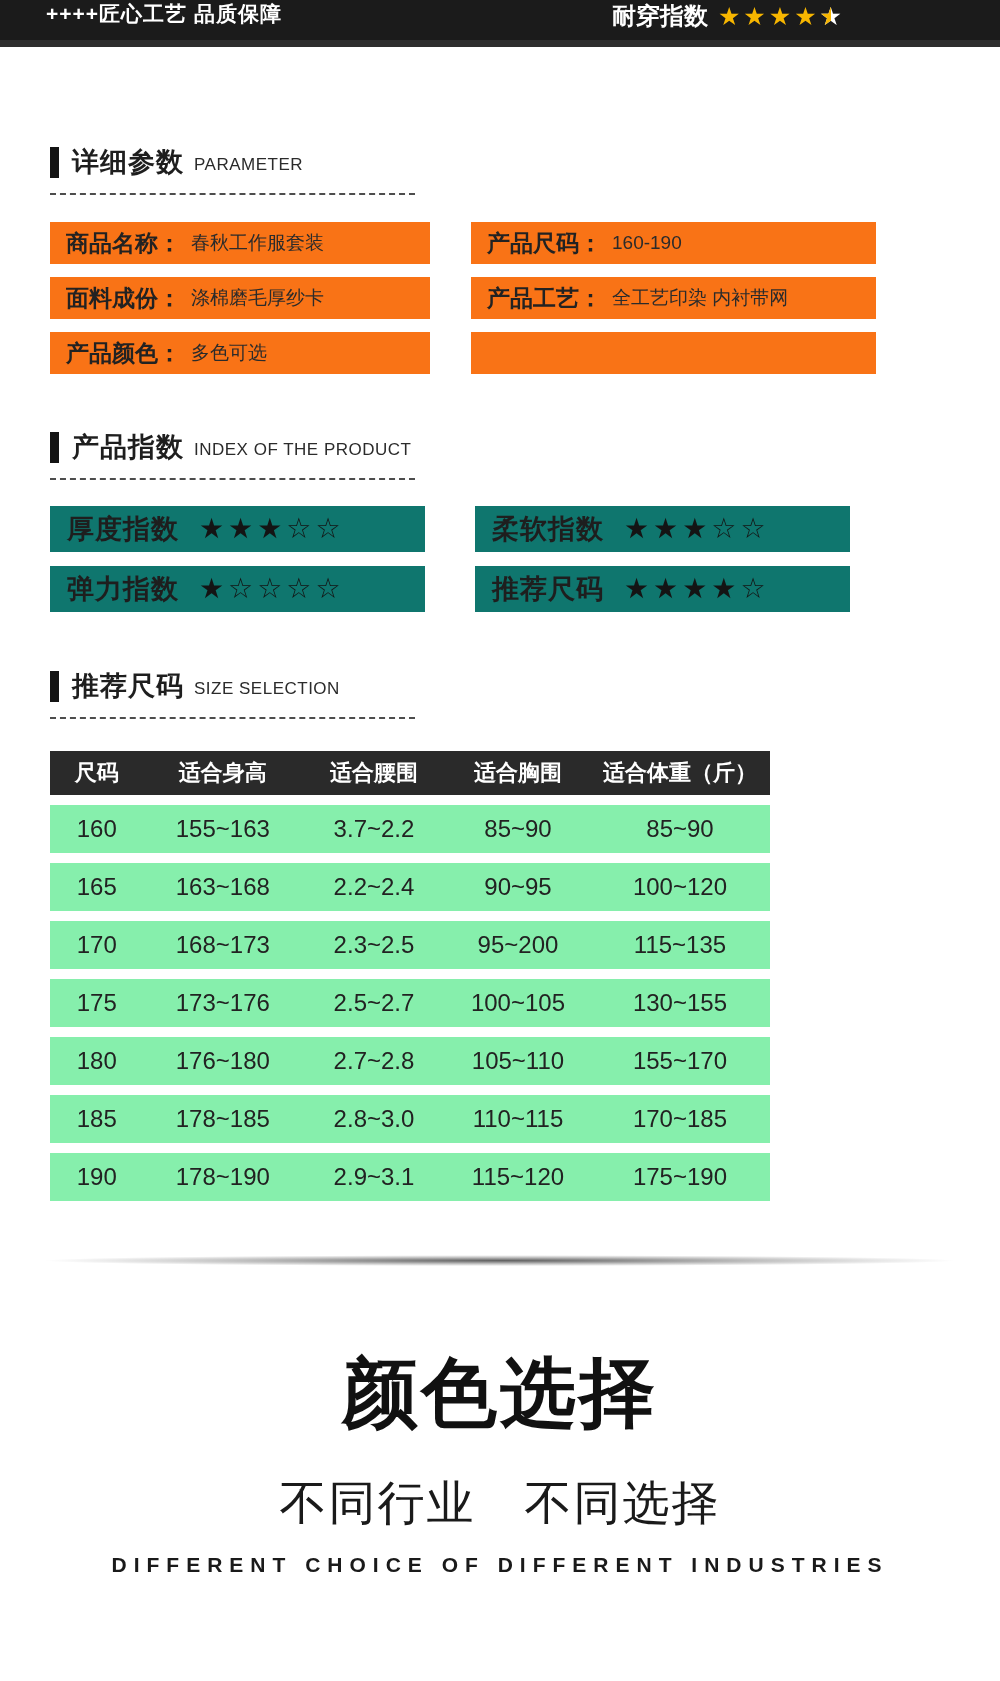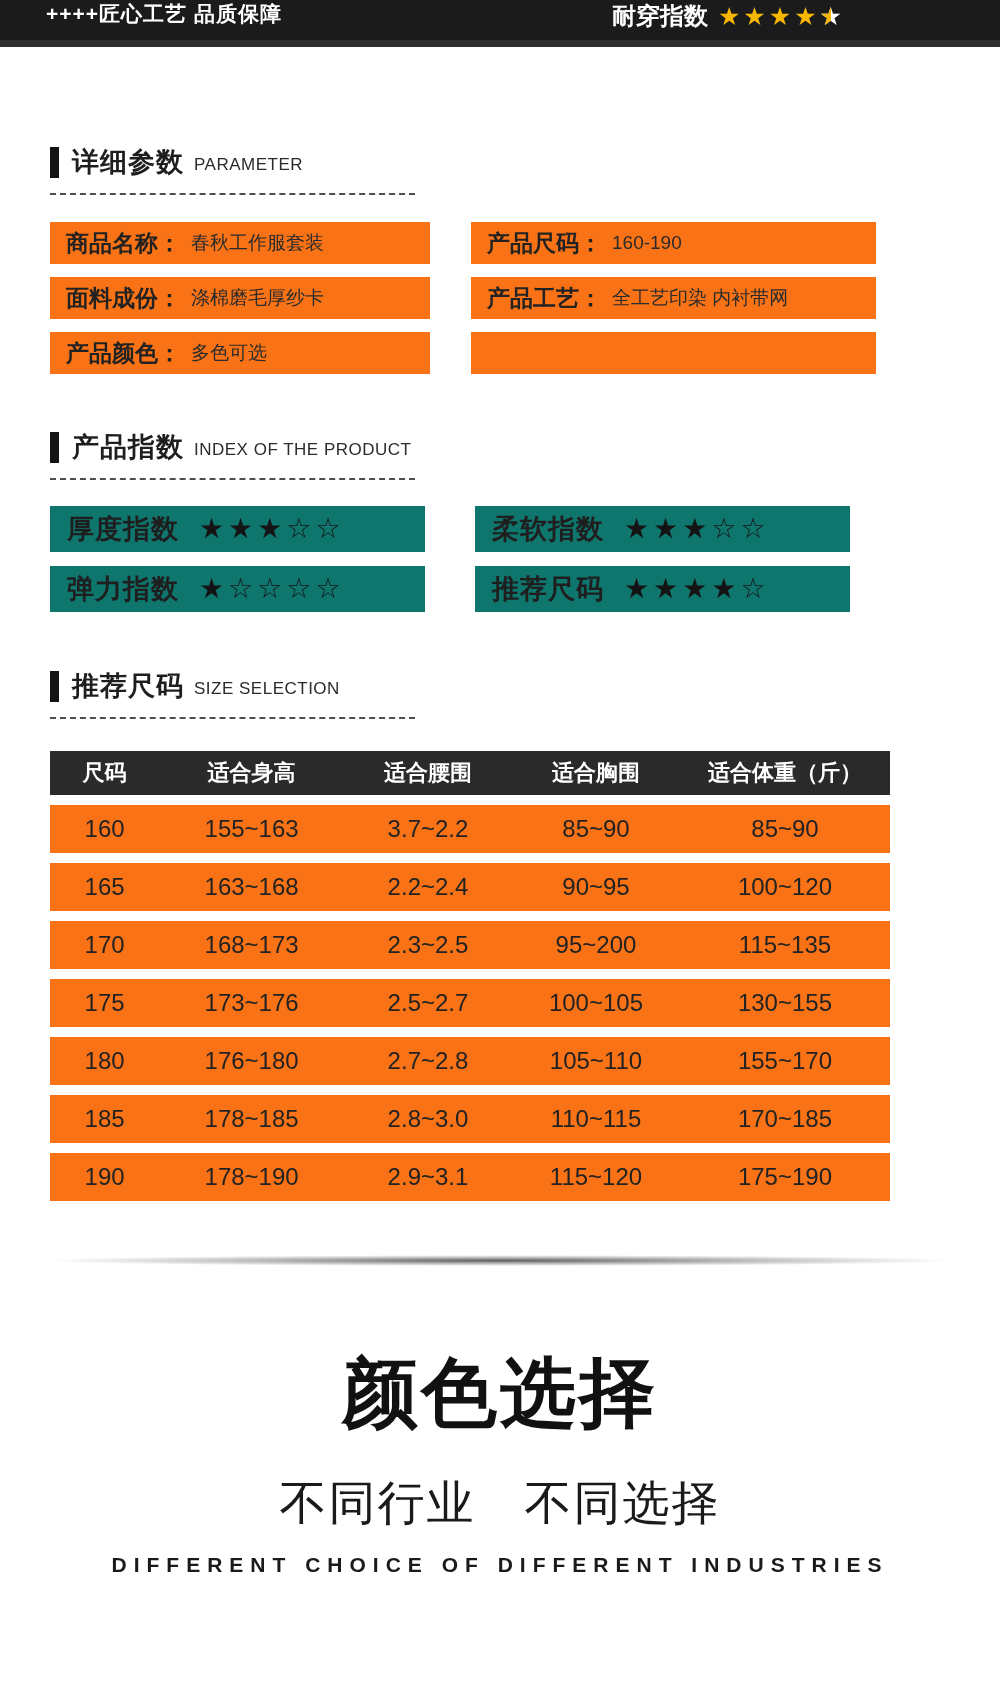"尺码" .size-table { width: 840px -> 720px }
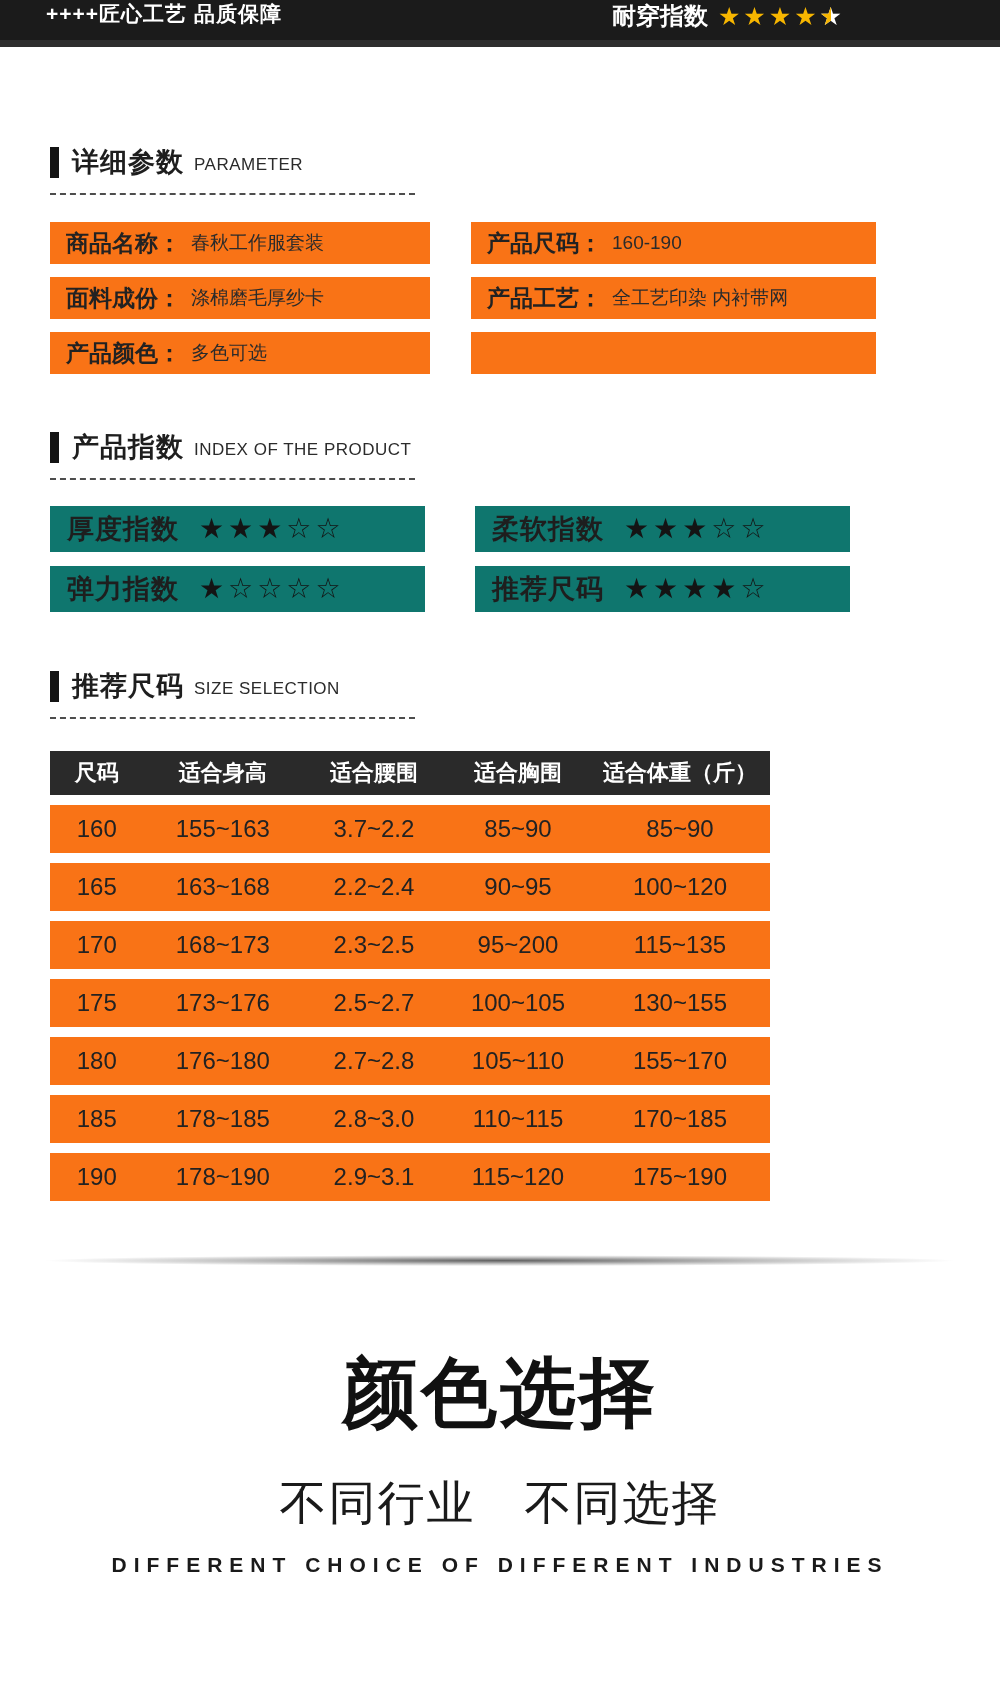"160" .size-row { background: #f97316 -> #86efac }
